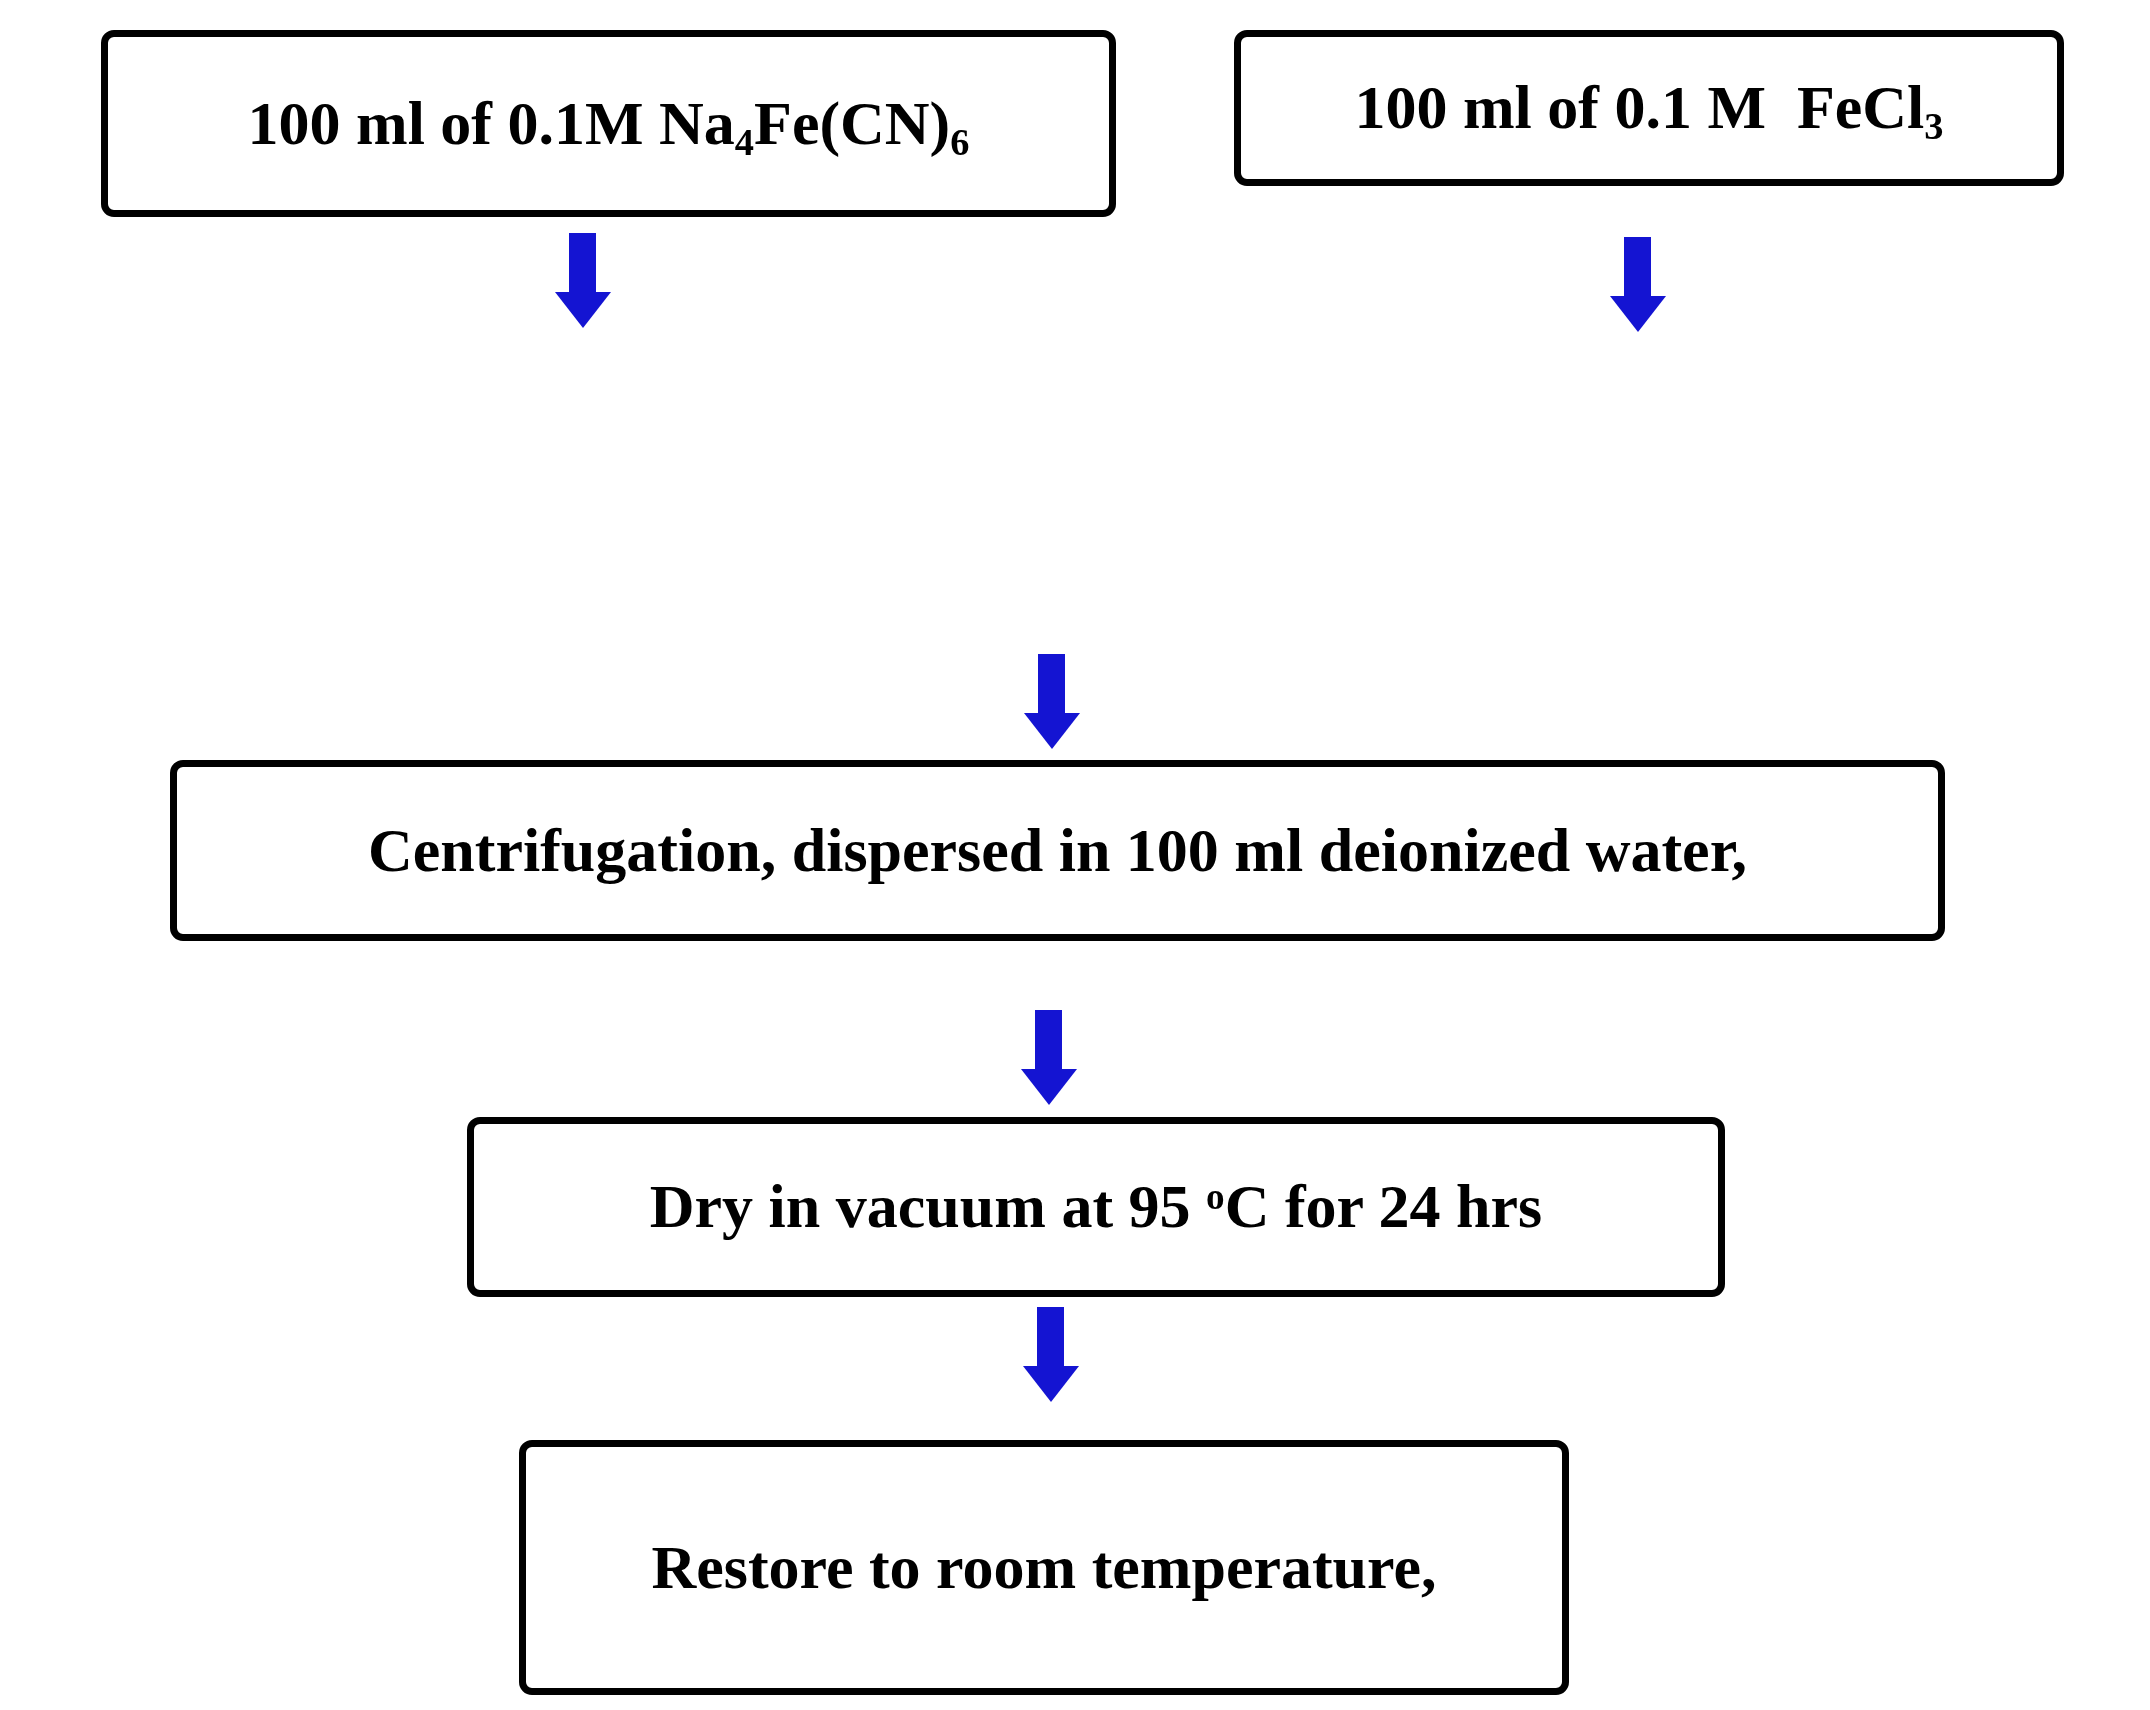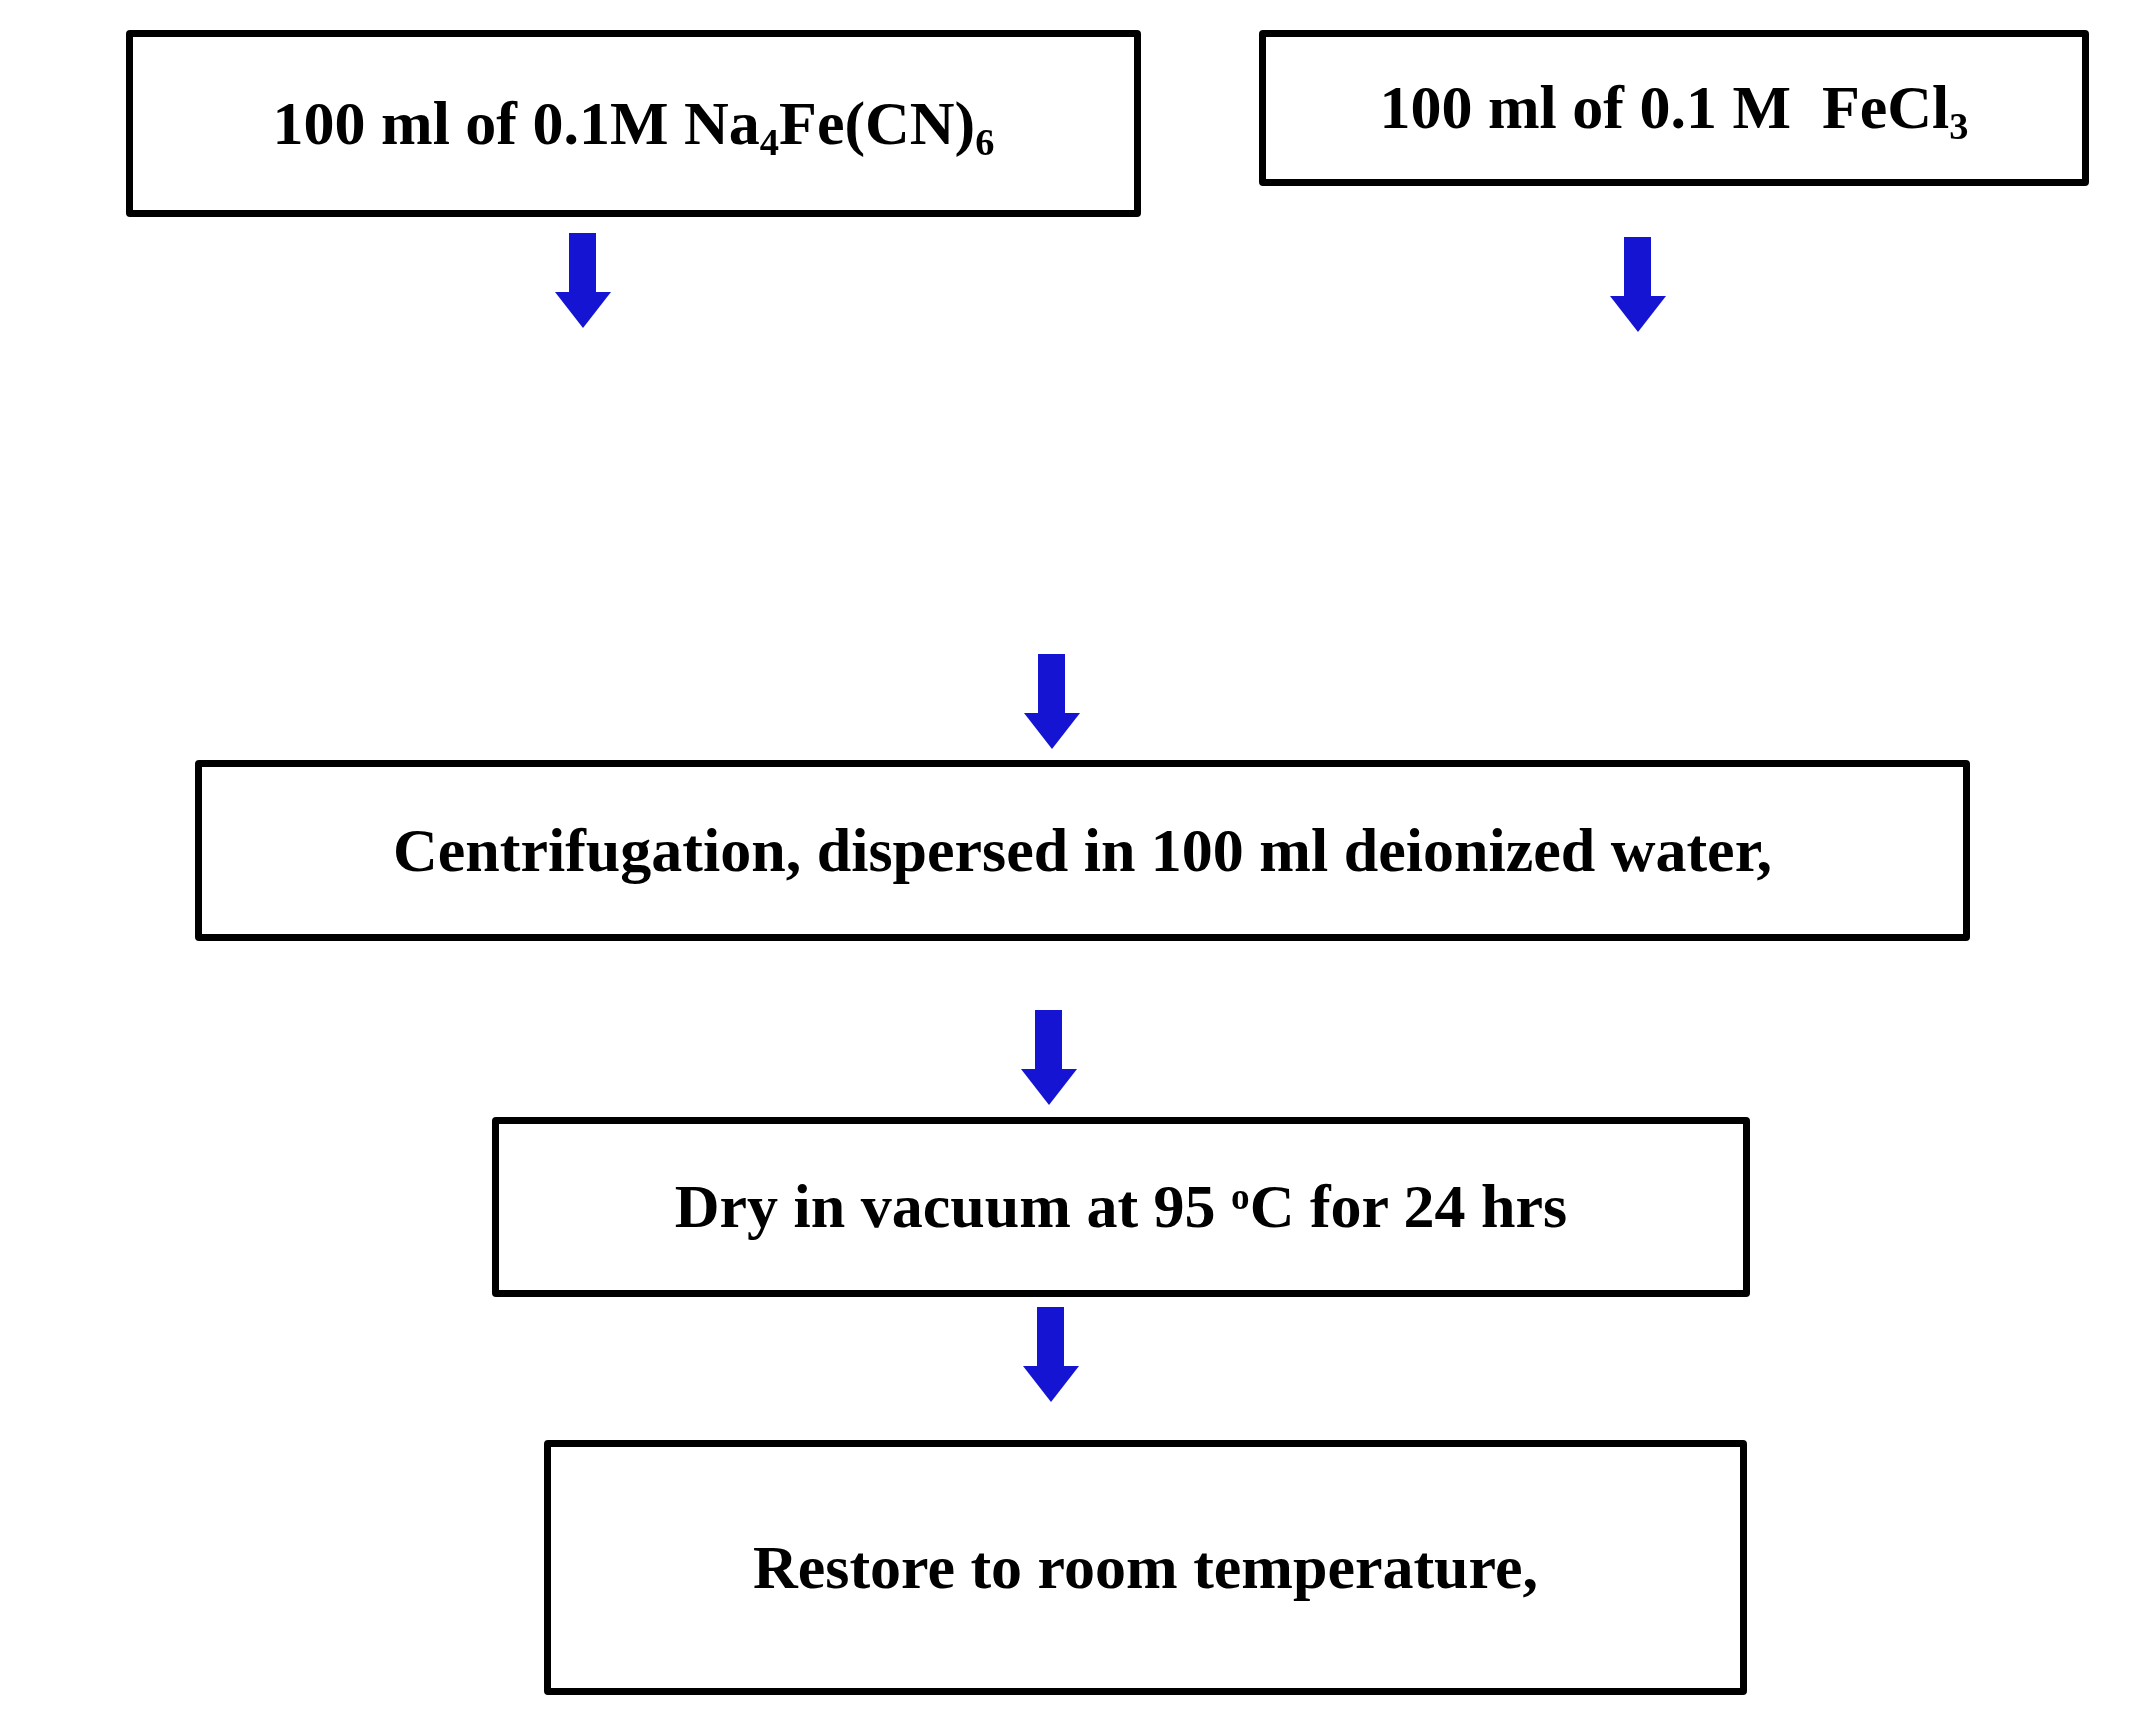"100 ml of 0.1M Na4Fe(CN)6" .node { border-radius: 4px -> 13px; margin-left: 25px -> none }
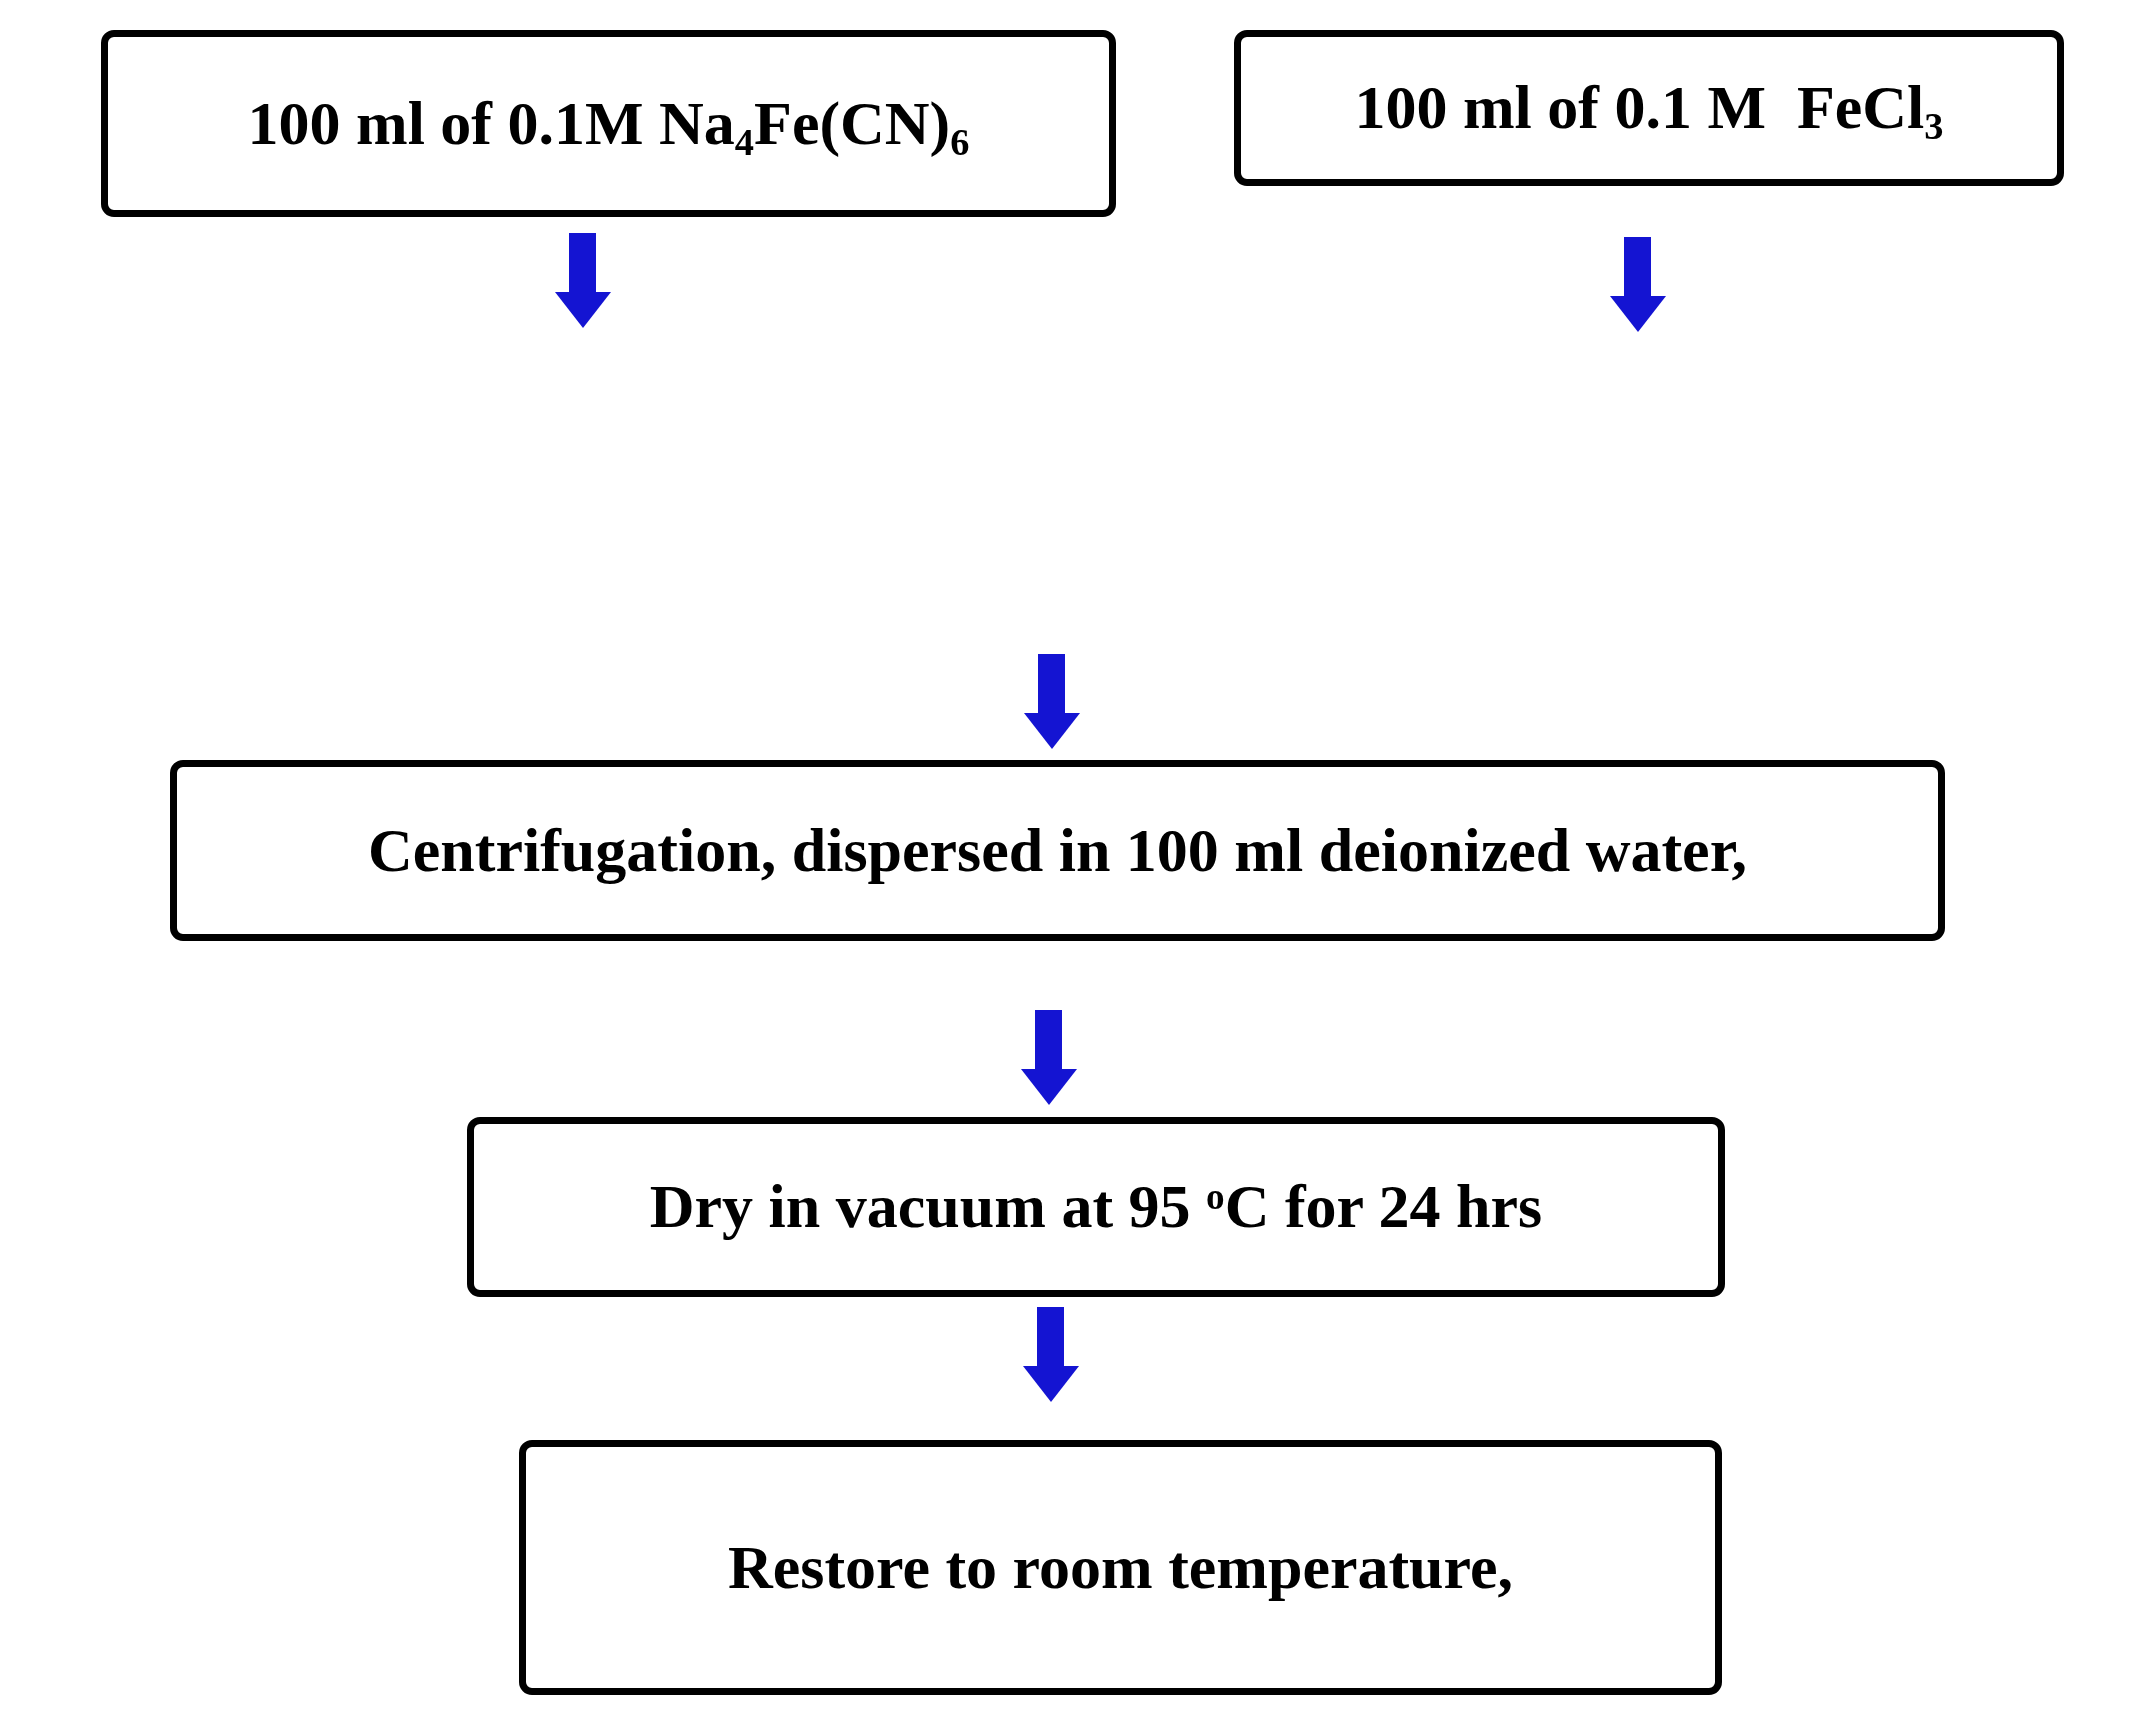"Restore to room temperature," div.node { width: 1203px -> 1050px }
